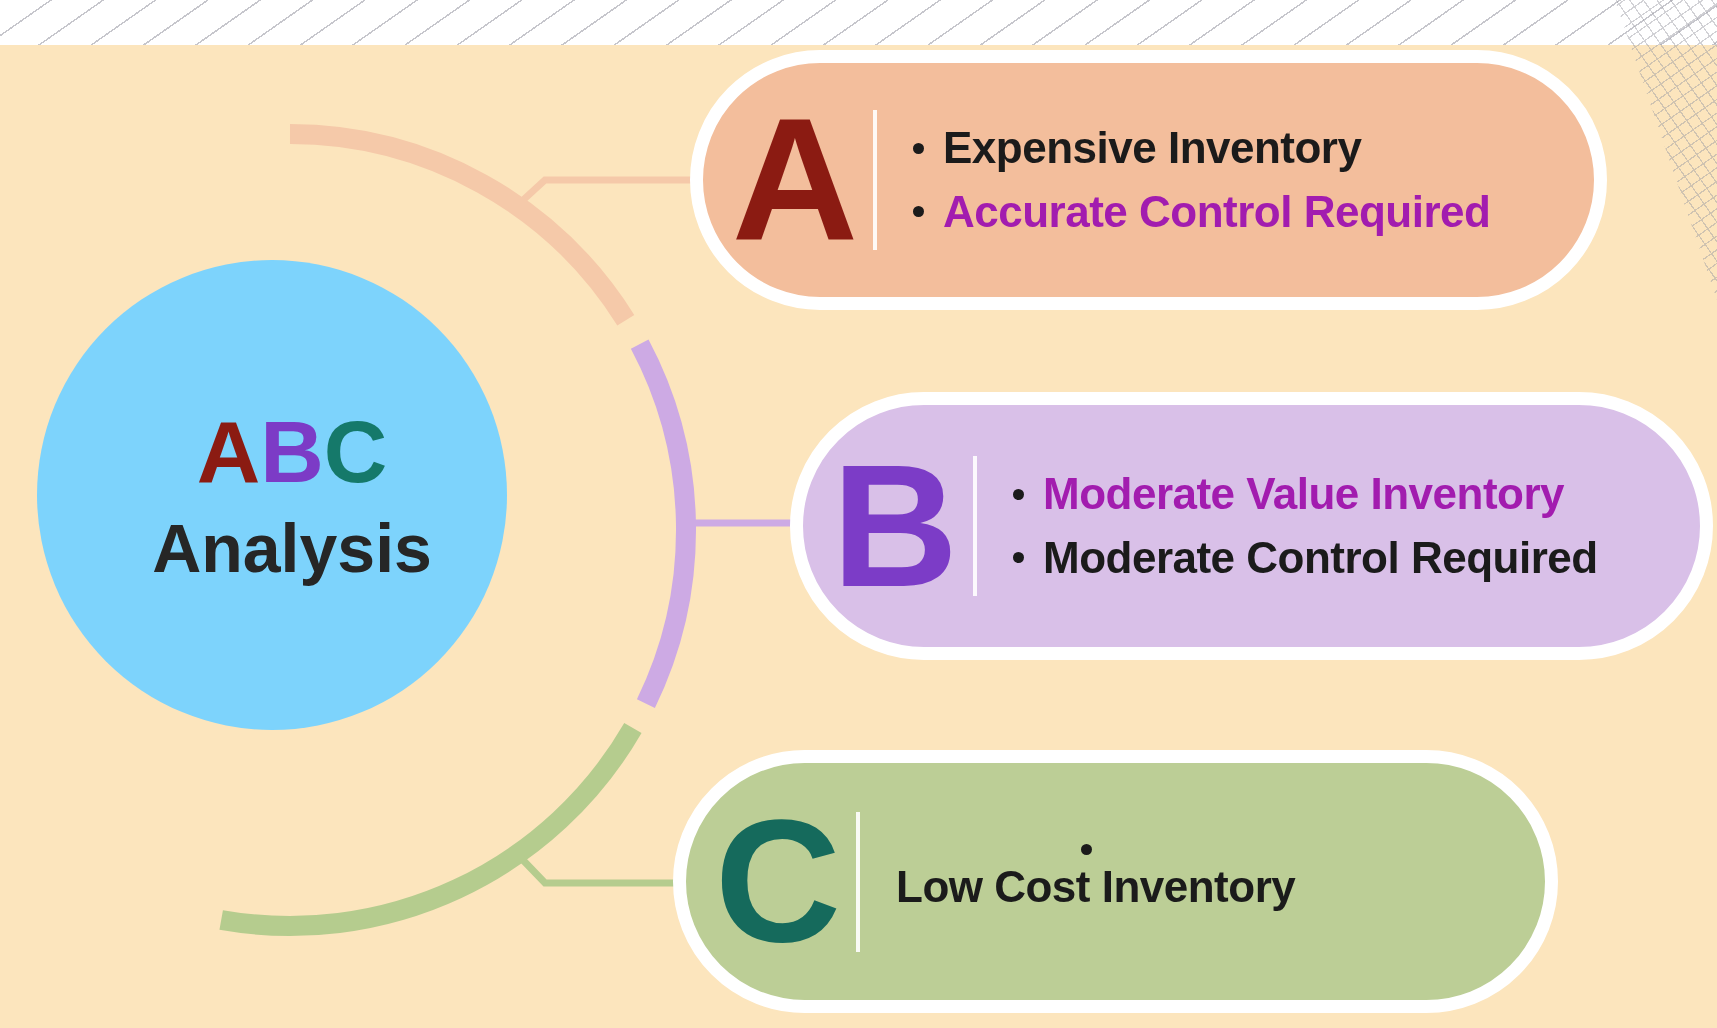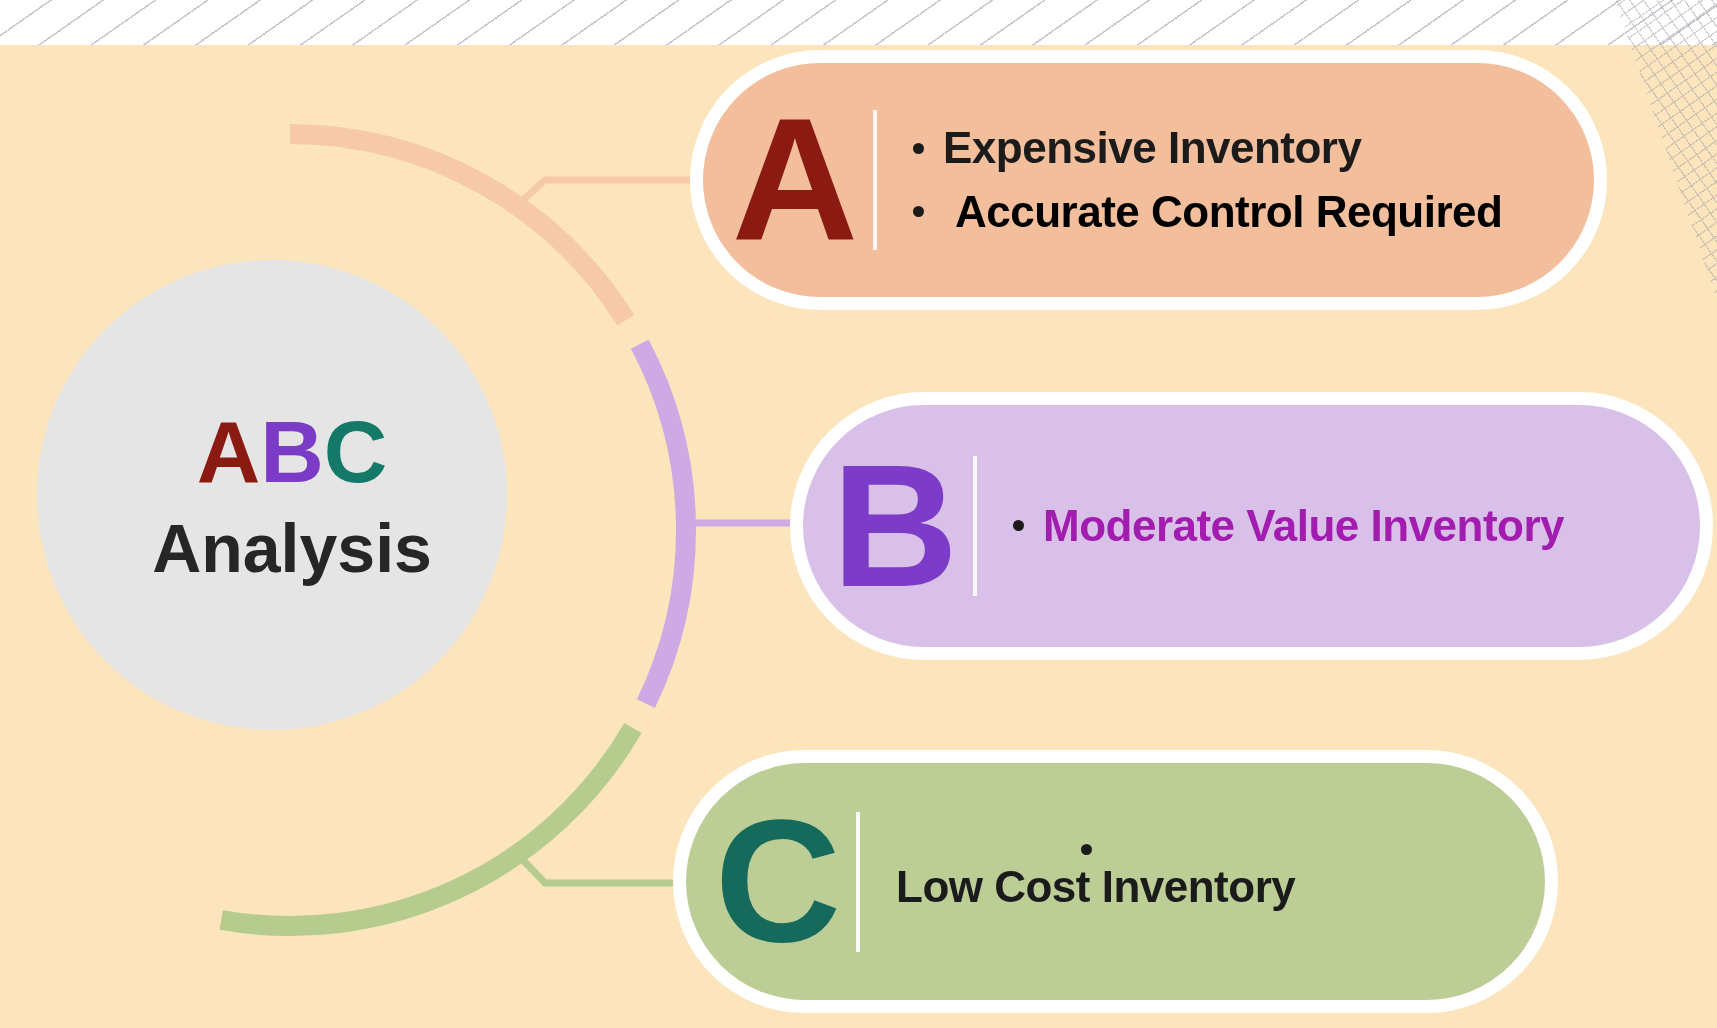"Accurate Control Required" li { color: #000000 -> #a21caf; gap: 12px -> none }
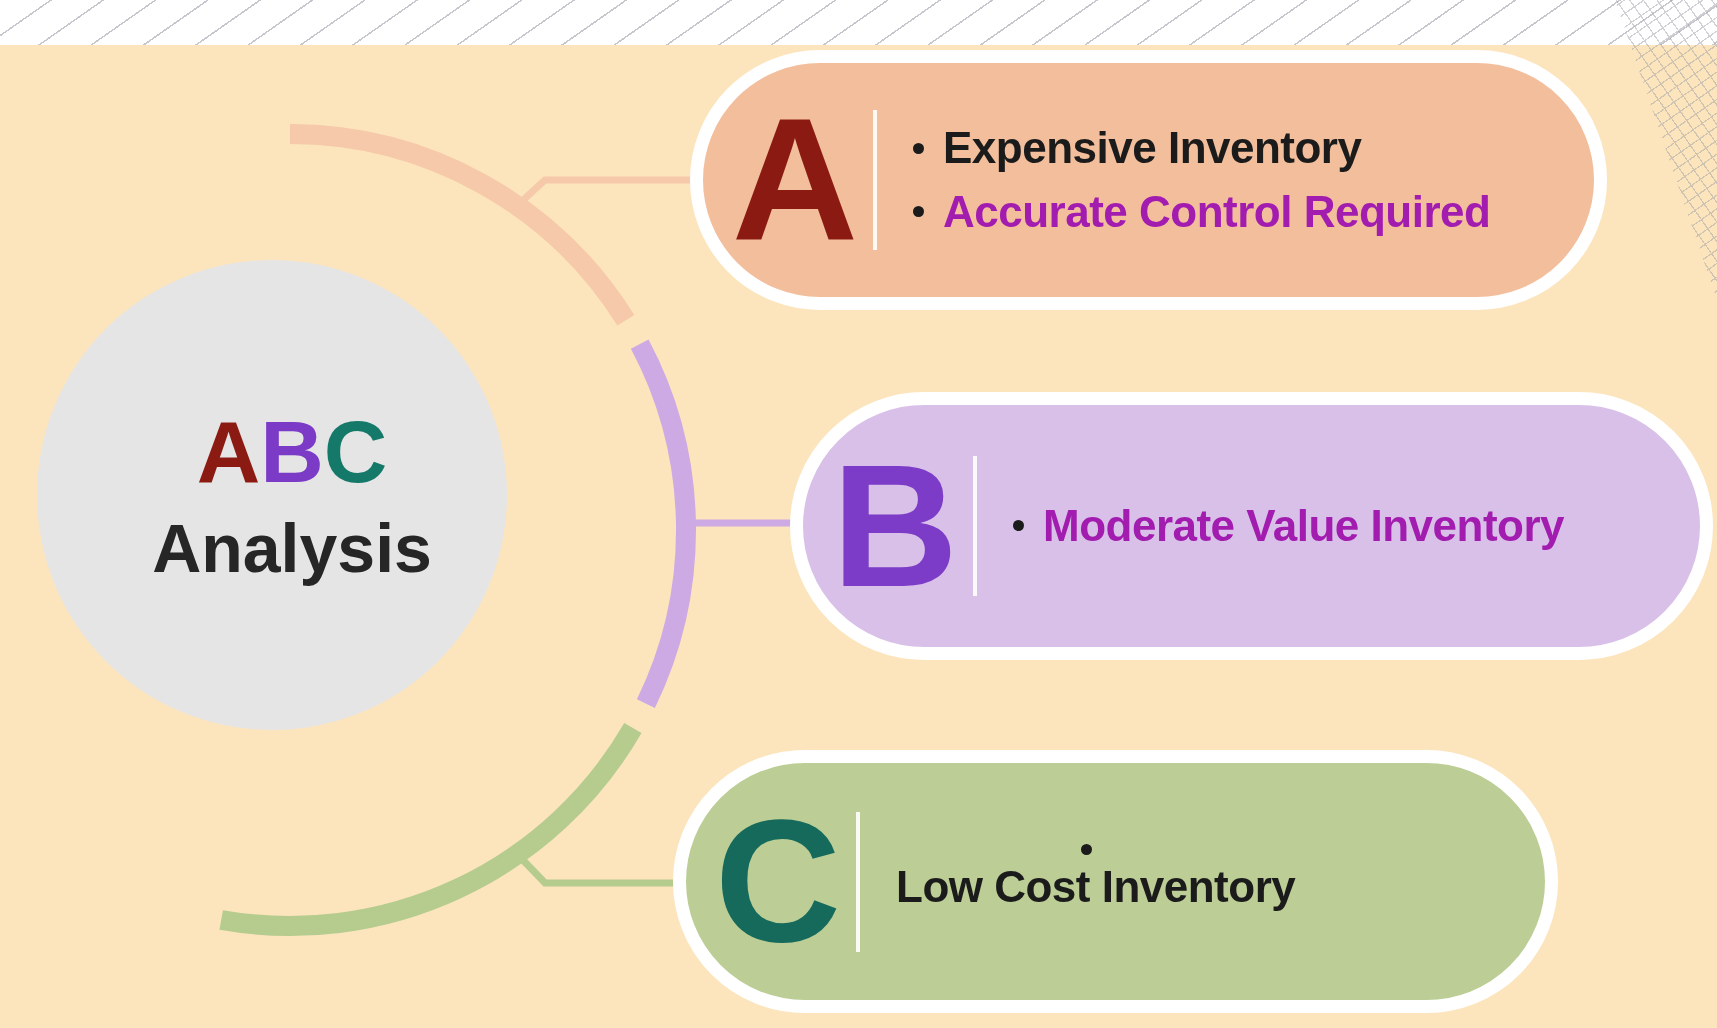"ABC" div { background: #e5e5e5 -> #7dd3fc }
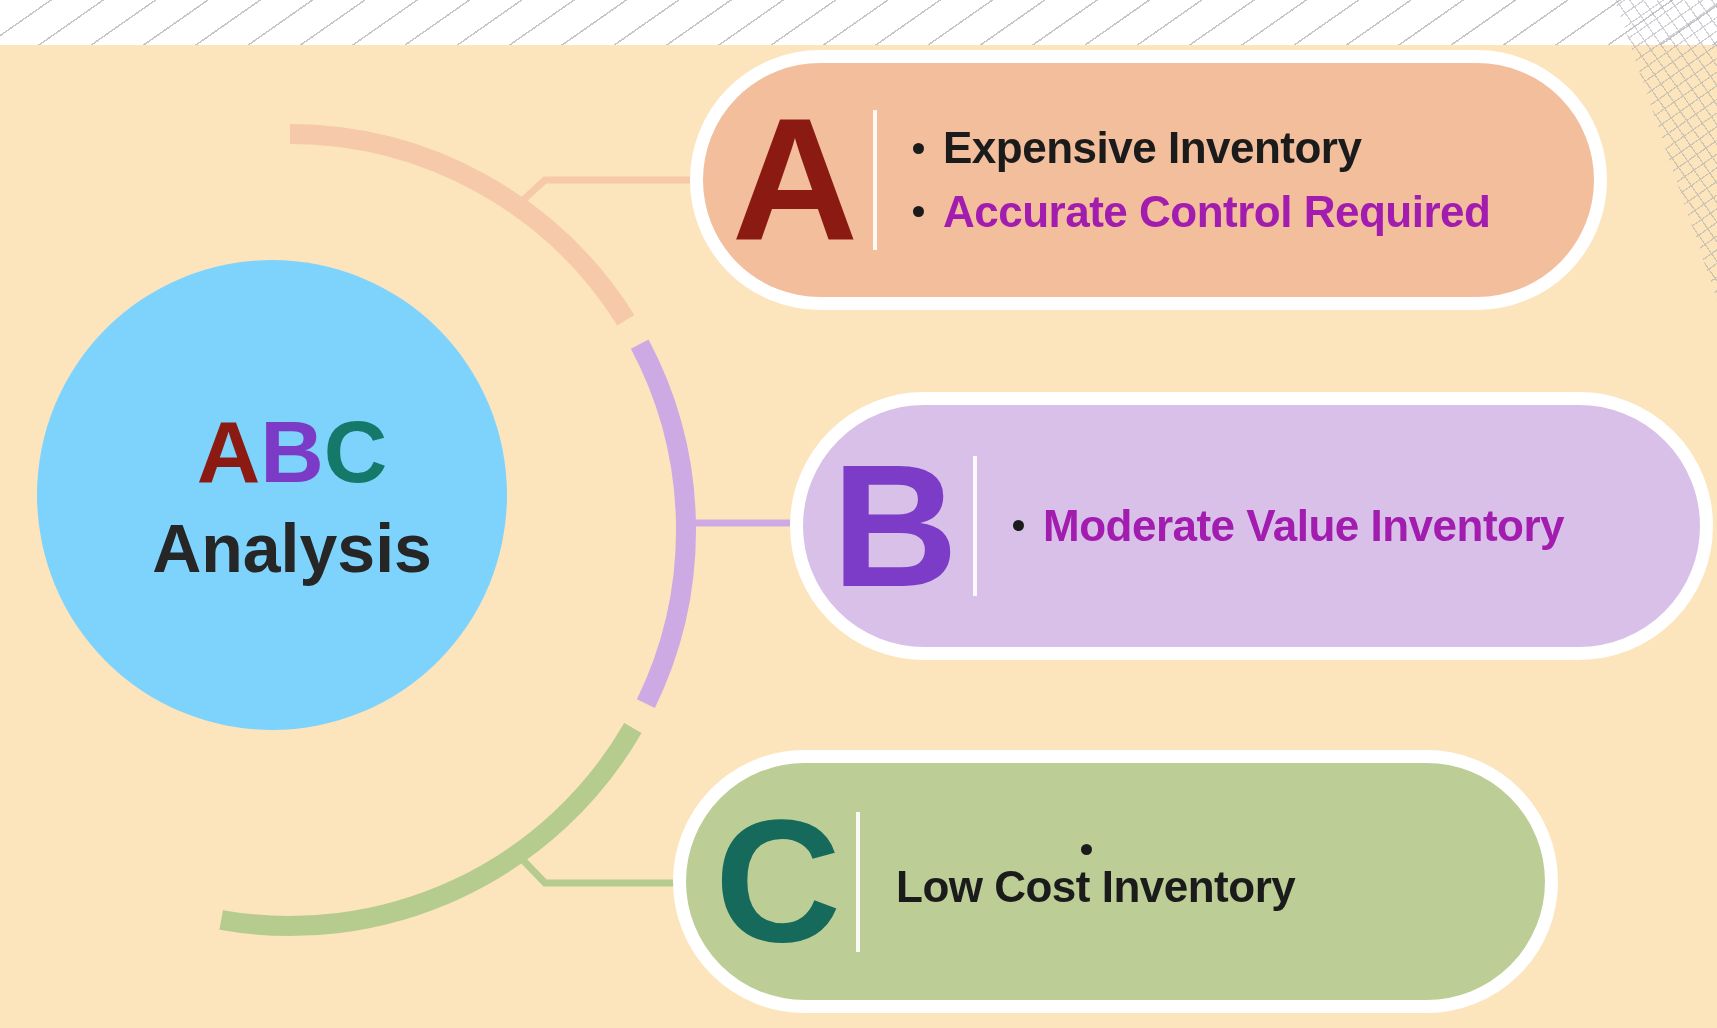"Moderate Control Required" li { html: none -> <li> <span></span> <span>Moderate Control Required</span> </li> }
